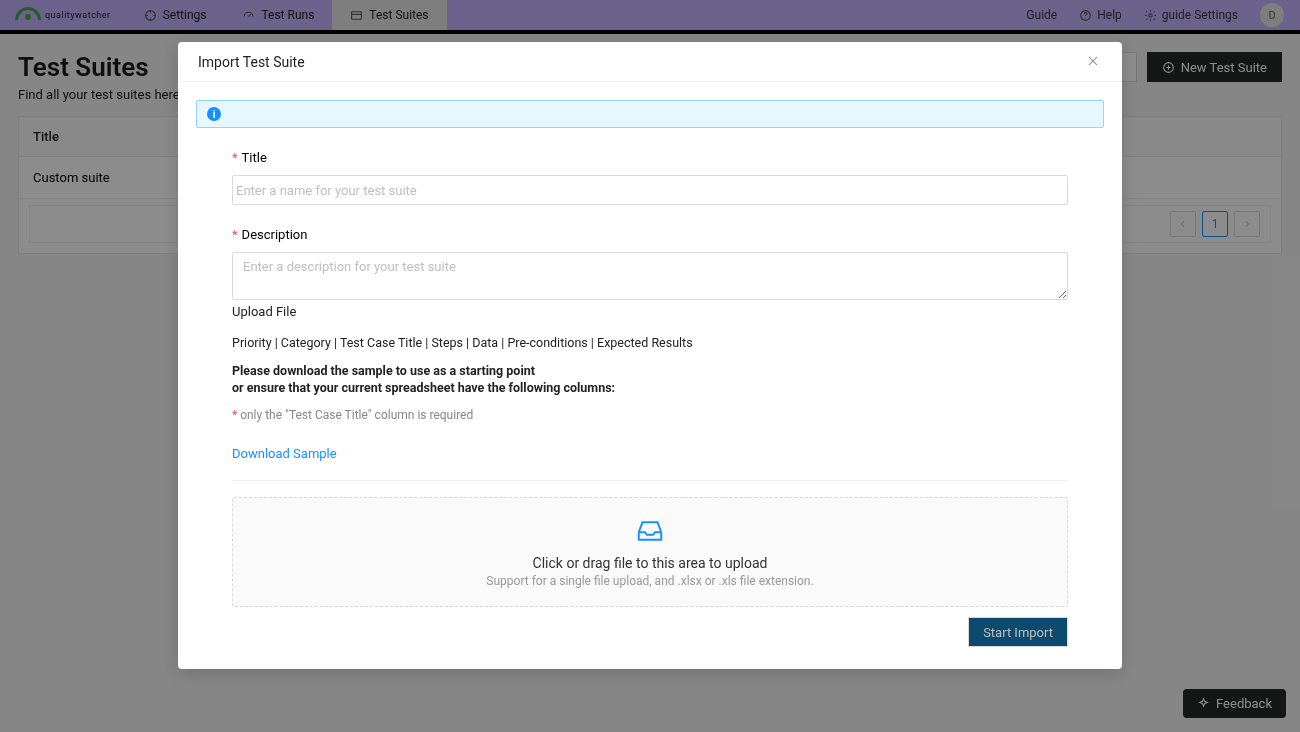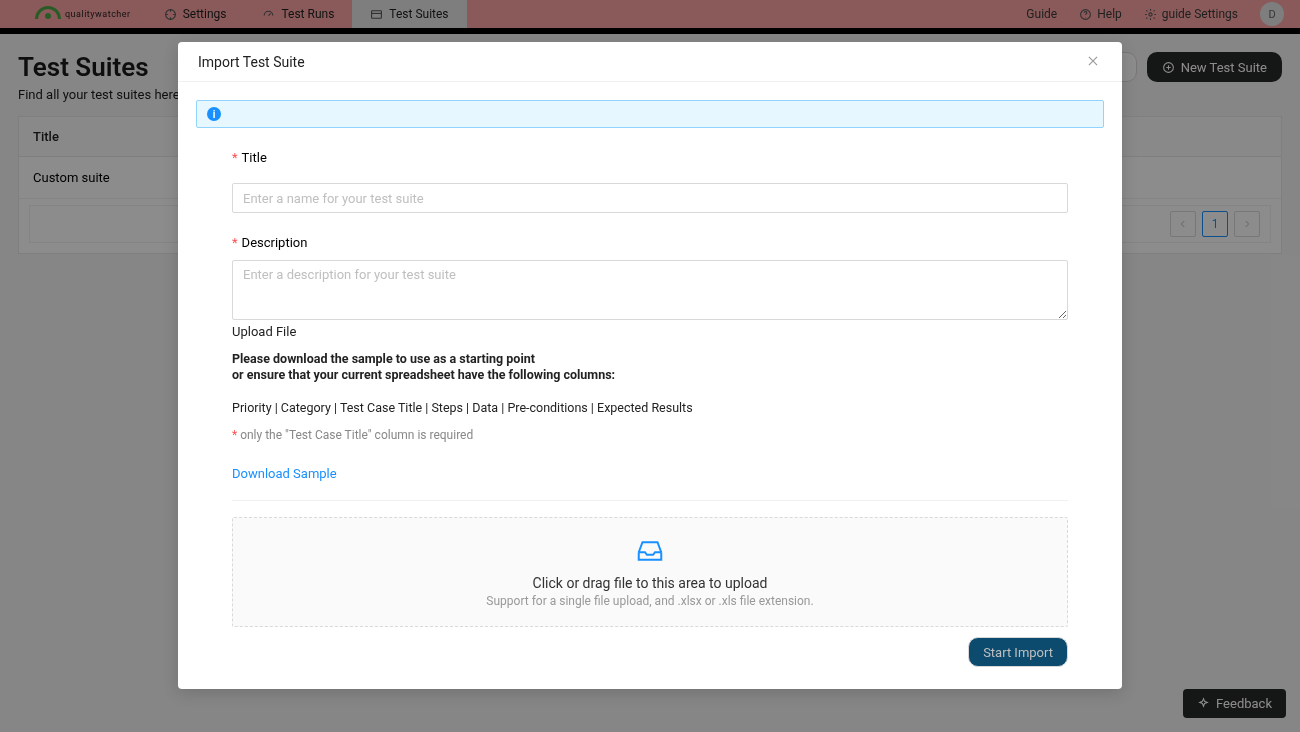"qualitywatcher" .topnav { background: #fca5a5 -> #c4b5fd; border-bottom: 6px solid #000000 -> 4px solid #000000; padding-left: 20px -> none }
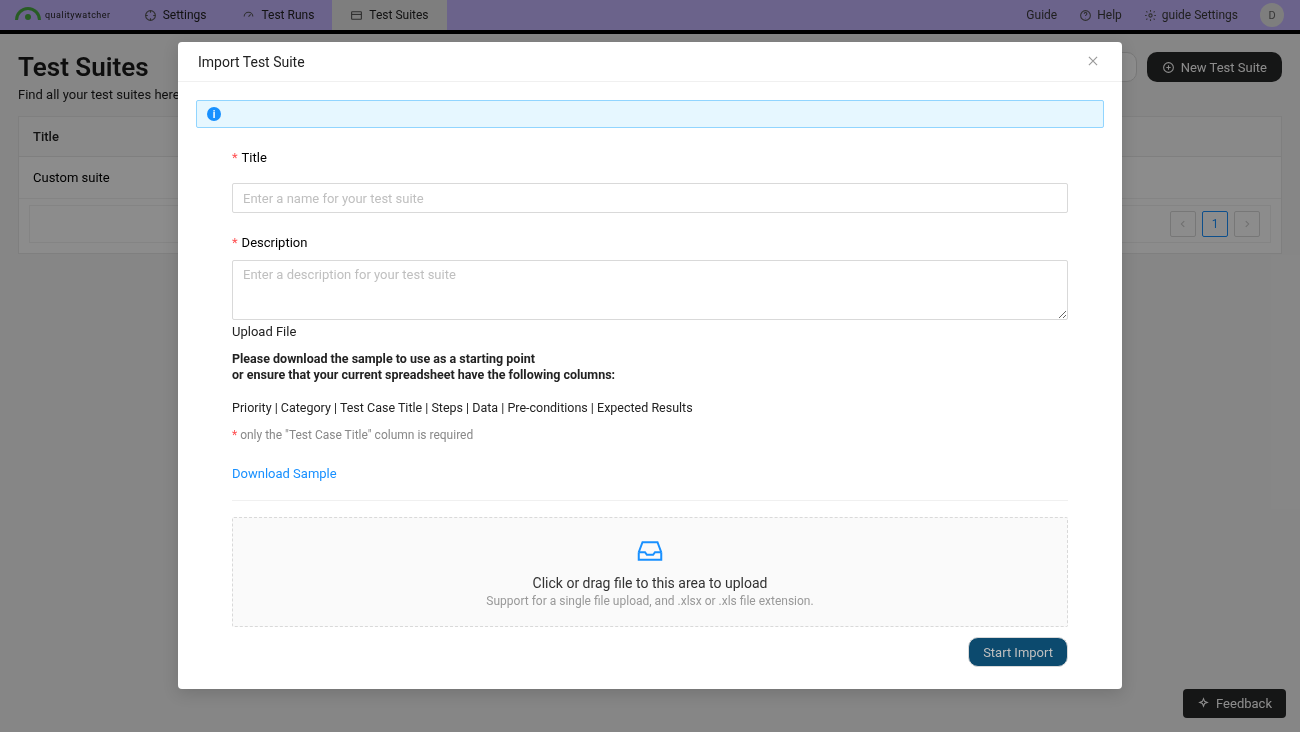"New Test Suite" .btn { border-radius: 10px -> 0 }
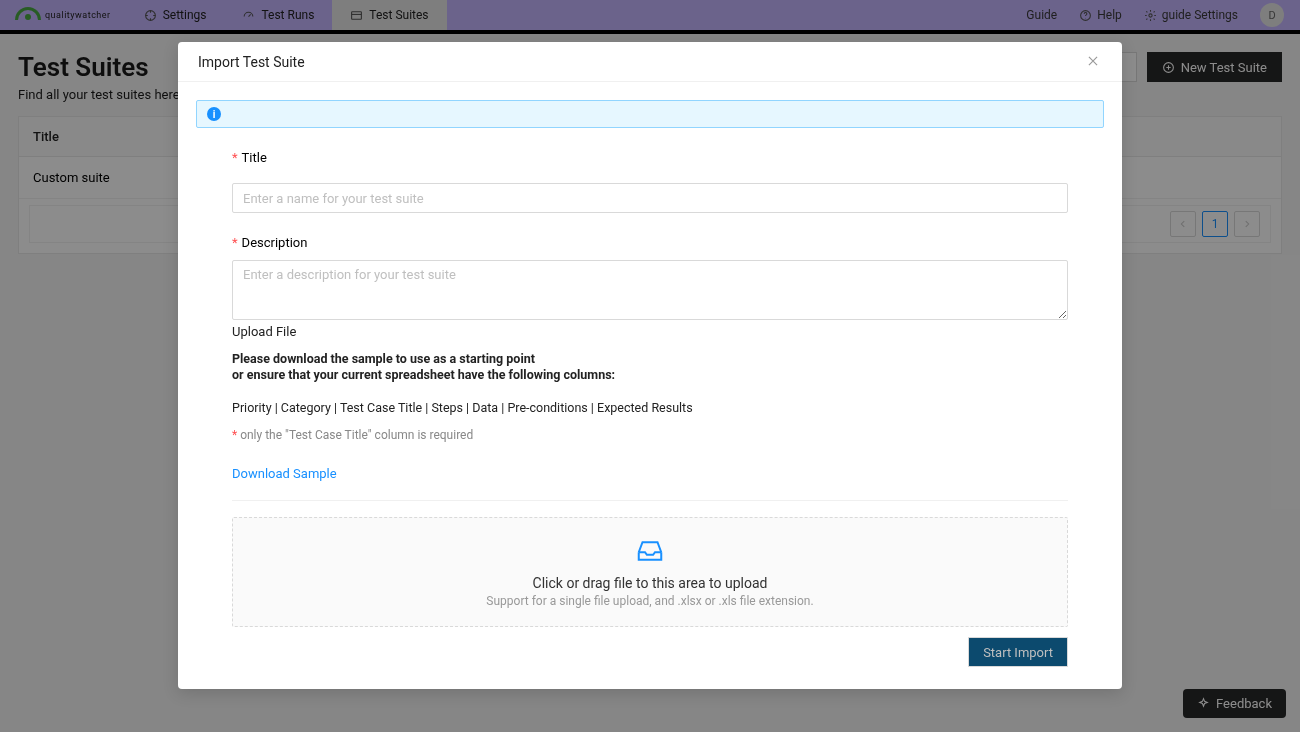"Enter a name for your" .text-input { margin-top: 18px -> 10px; padding: 0 10px -> 0 3px }
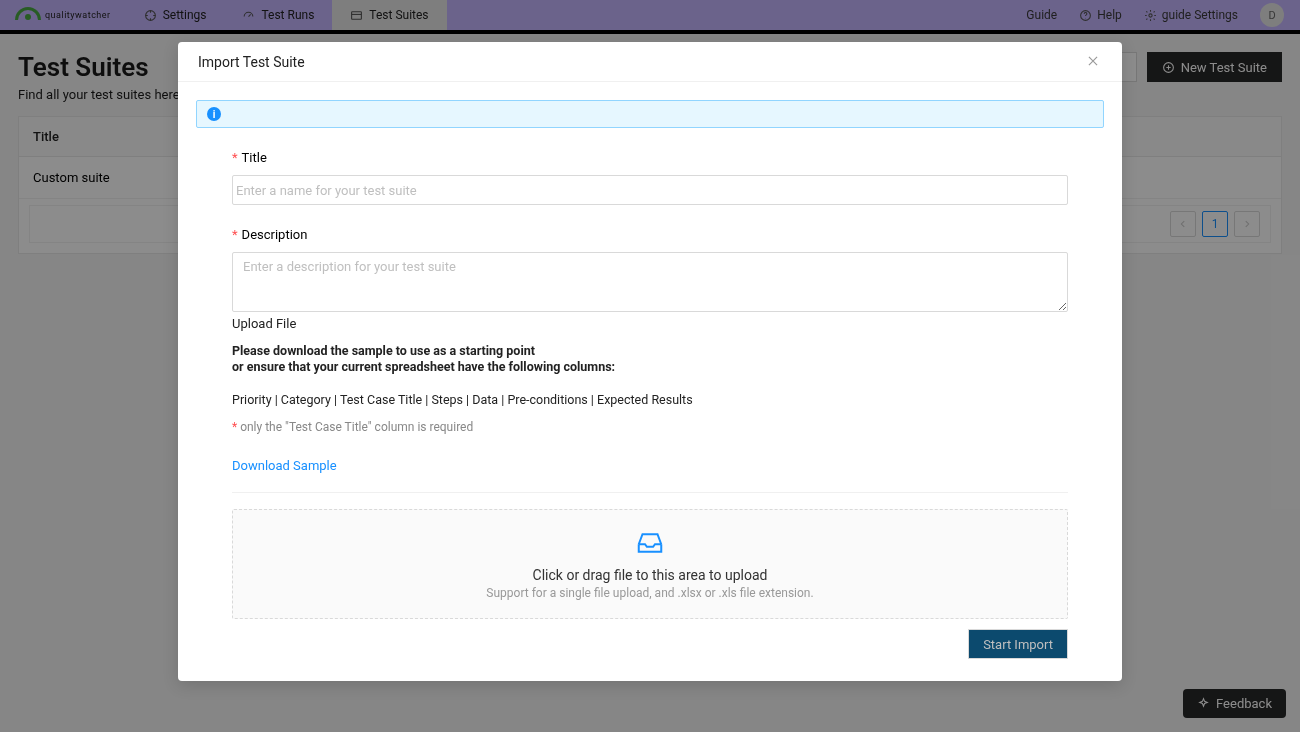"Enter a description for your" .textarea { height: 60px -> 48px }
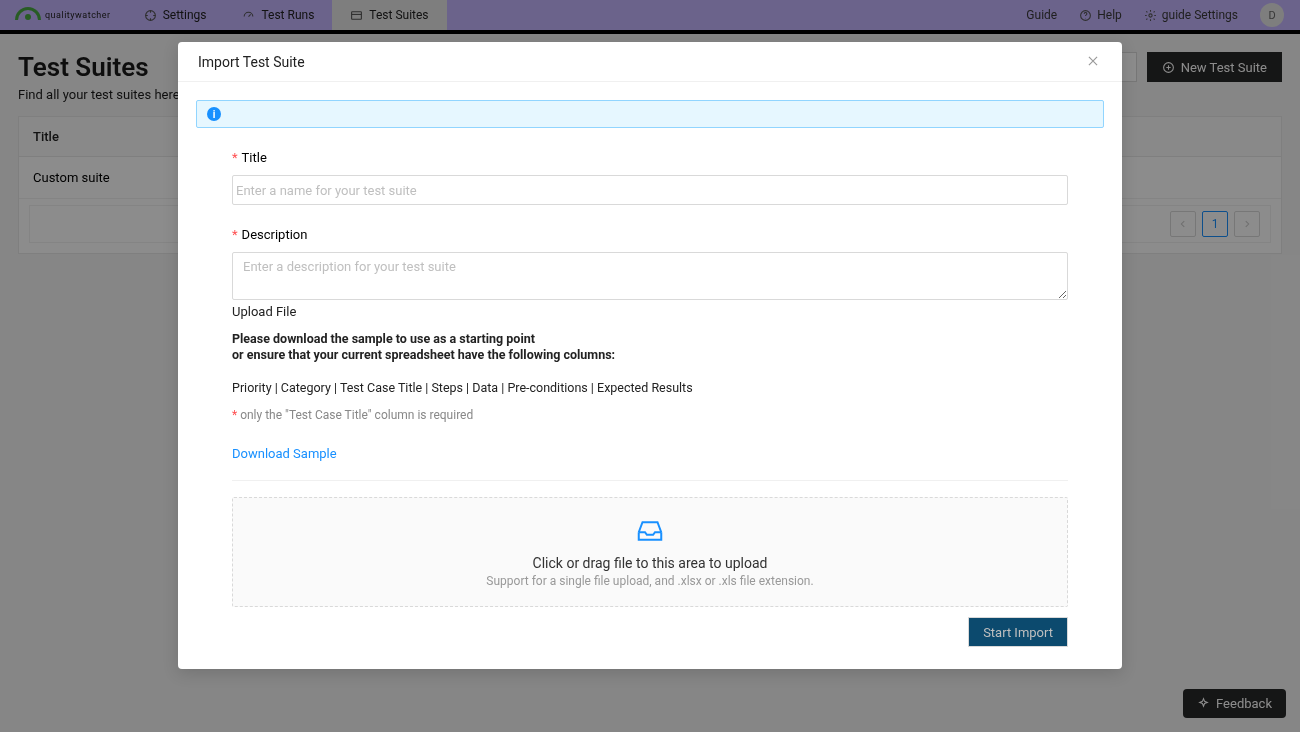"Please download the sample to" div.helper { order: before "Priority | Category | Test" -> after "Priority | Category | Test" }
